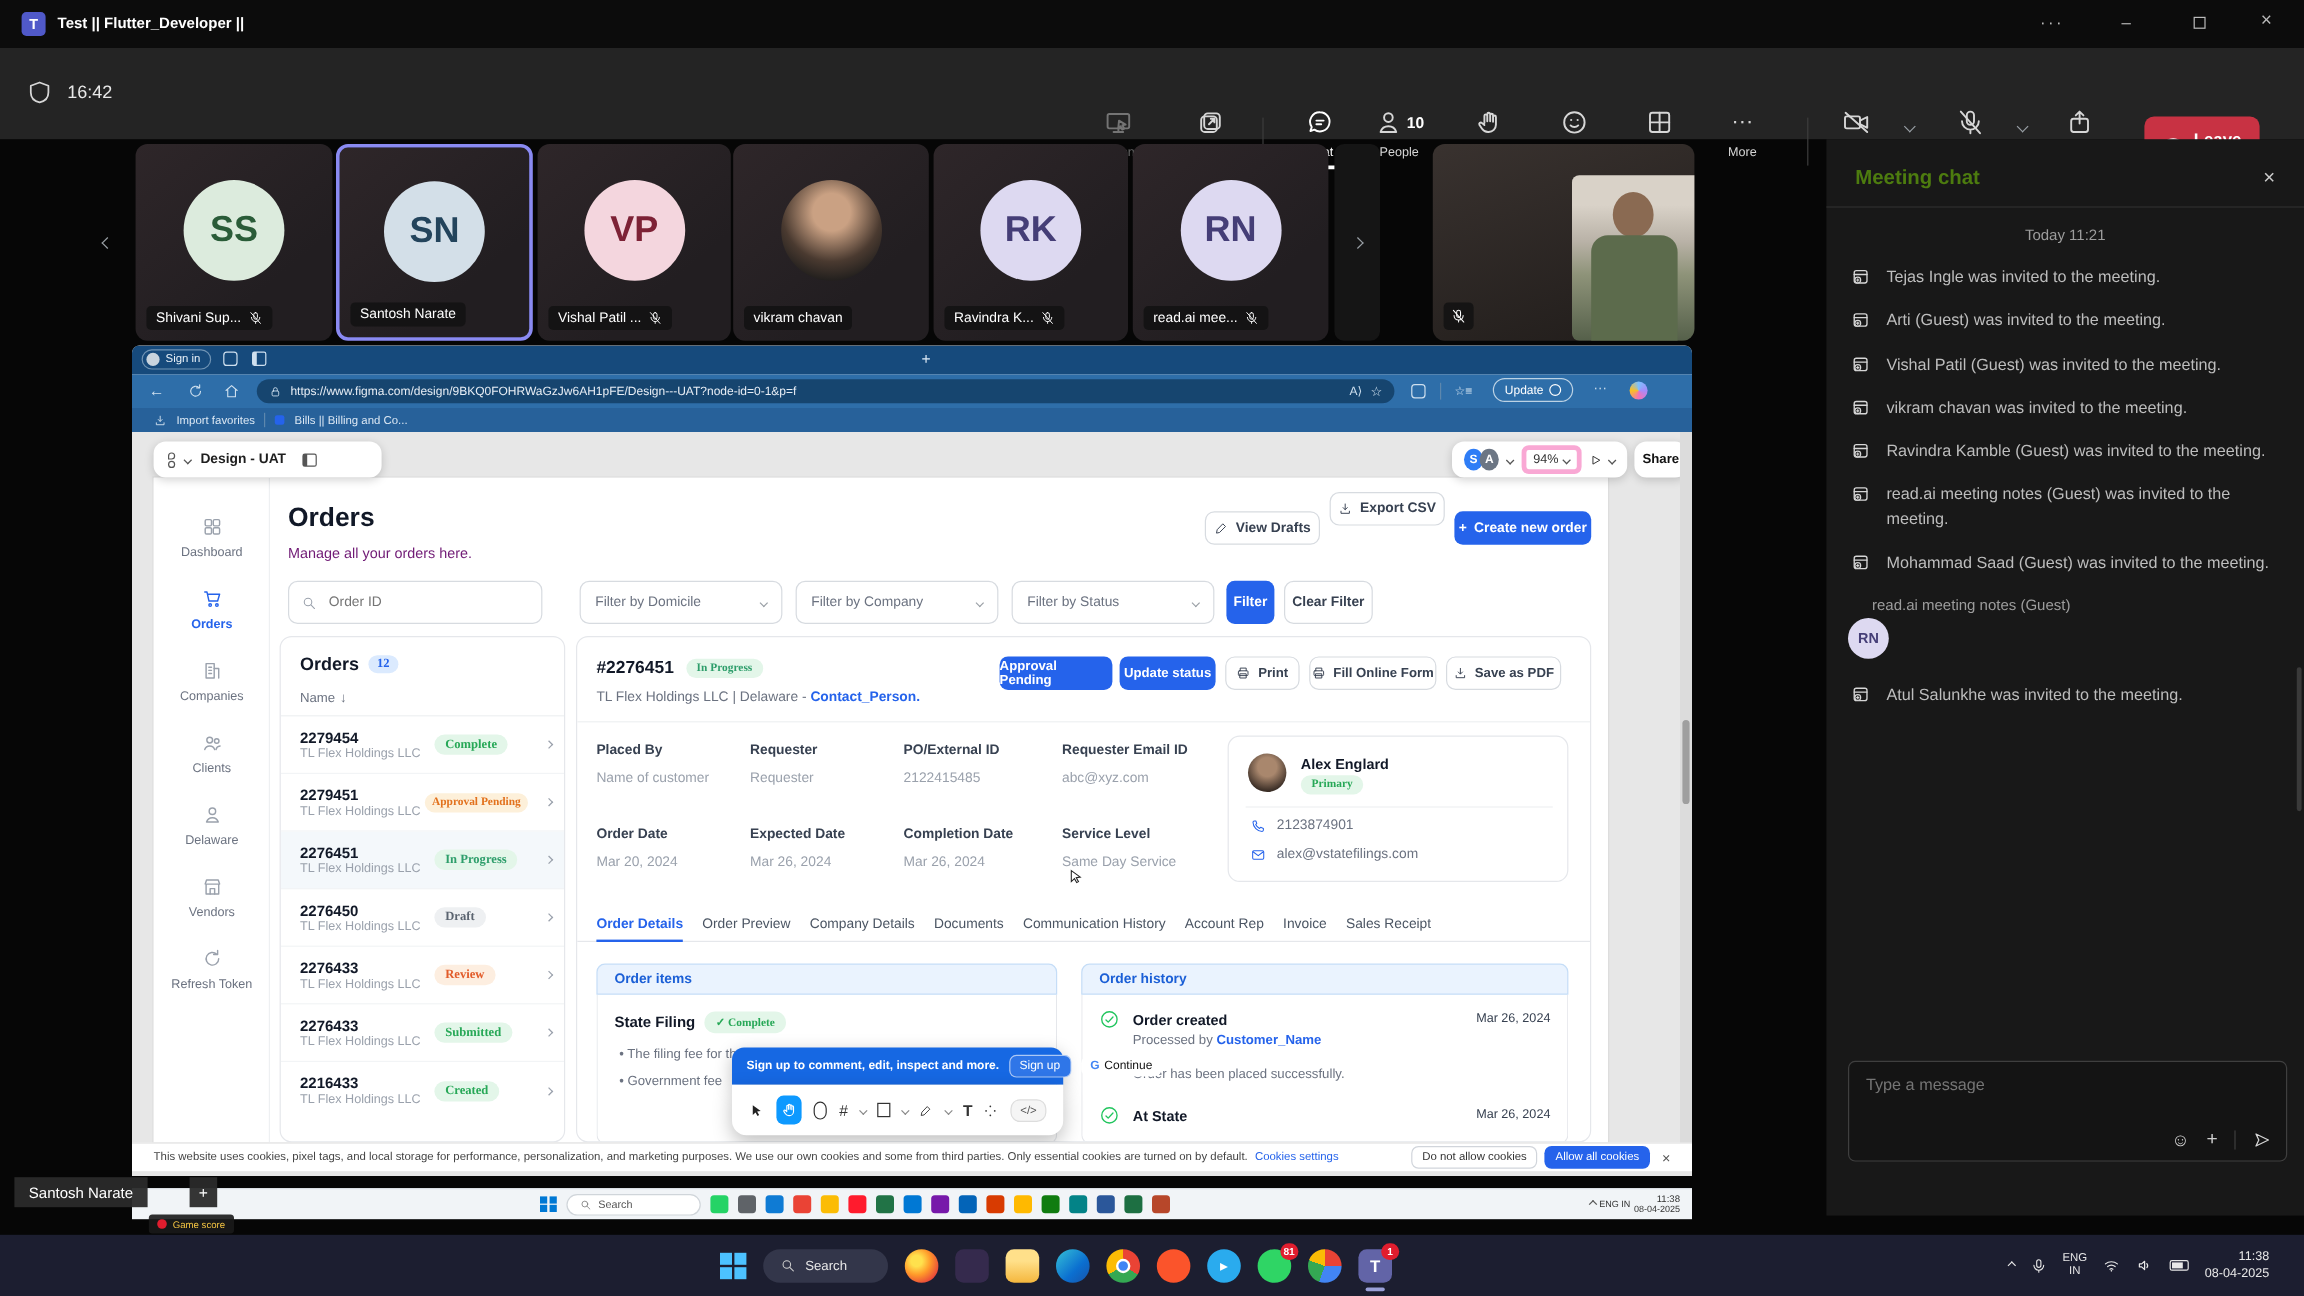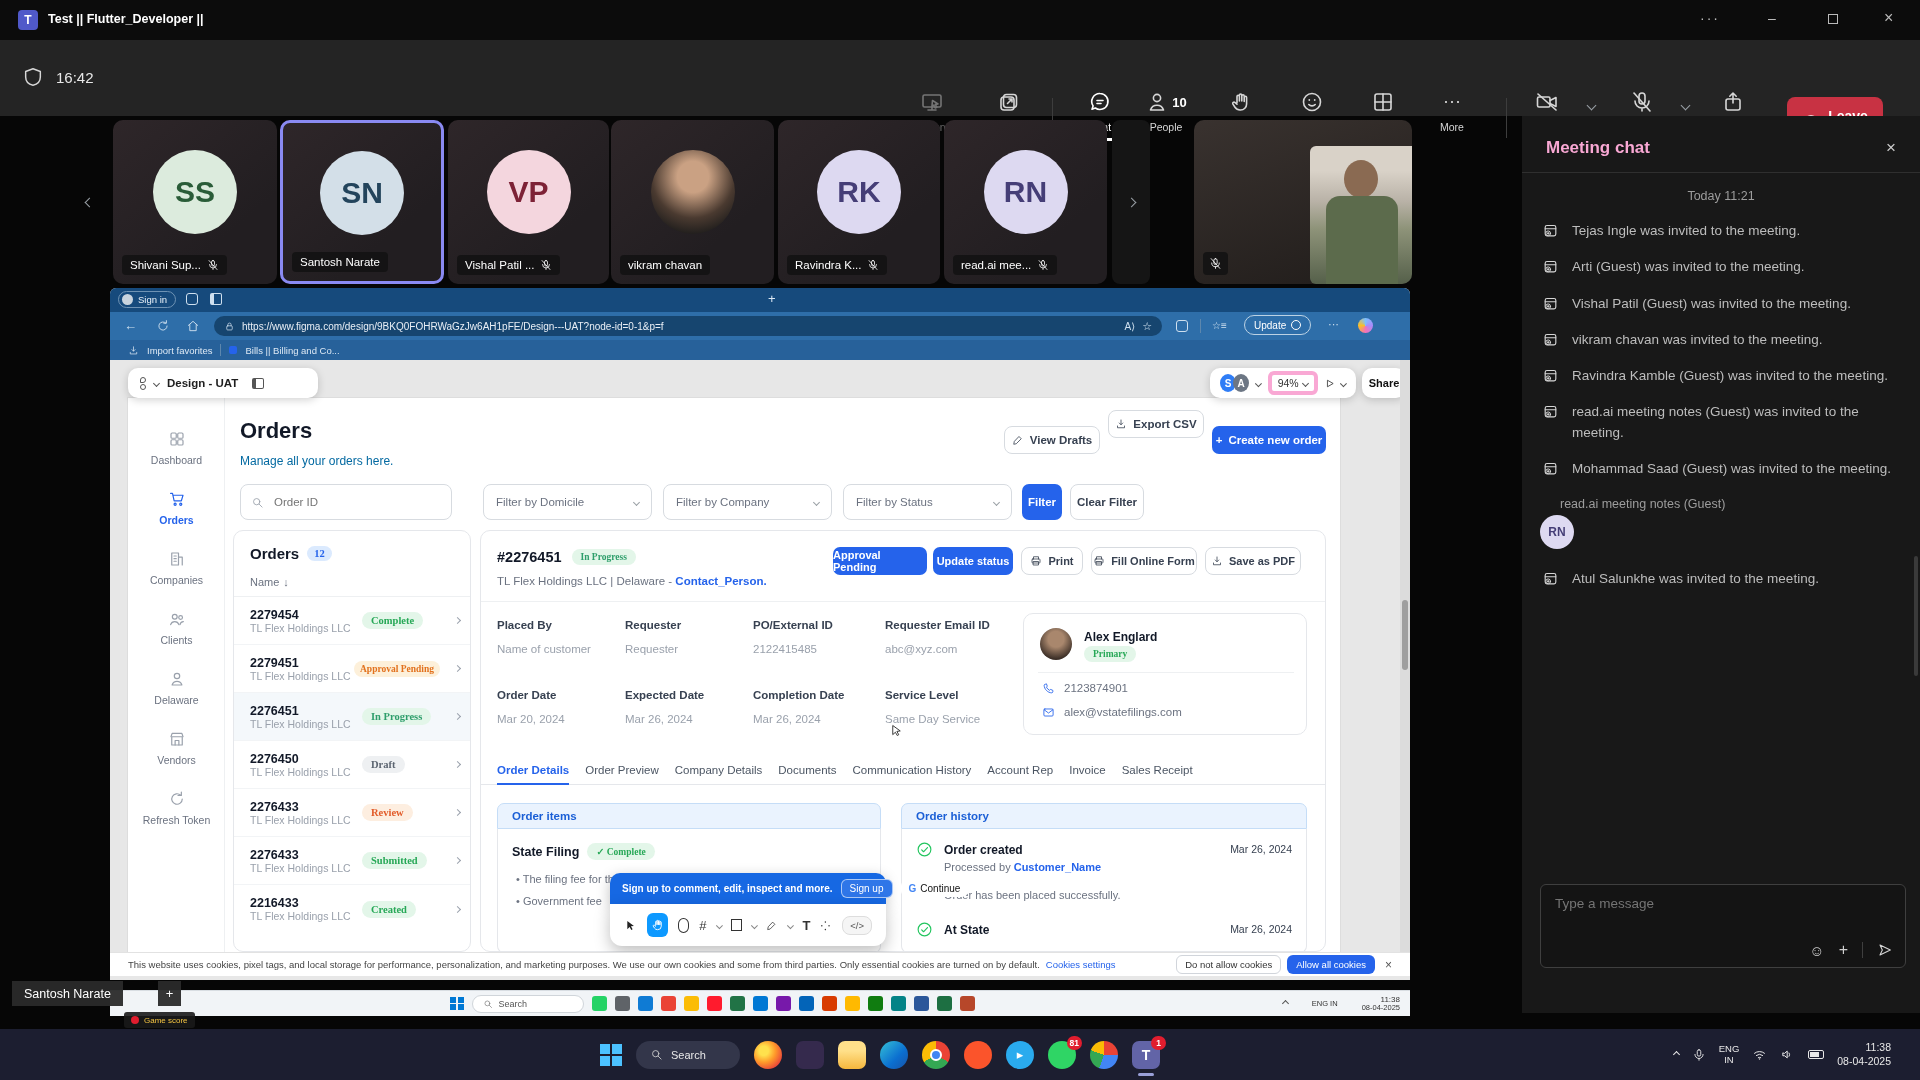"Meeting chat" span { color: #f9a8d4 -> #4d7c0f }
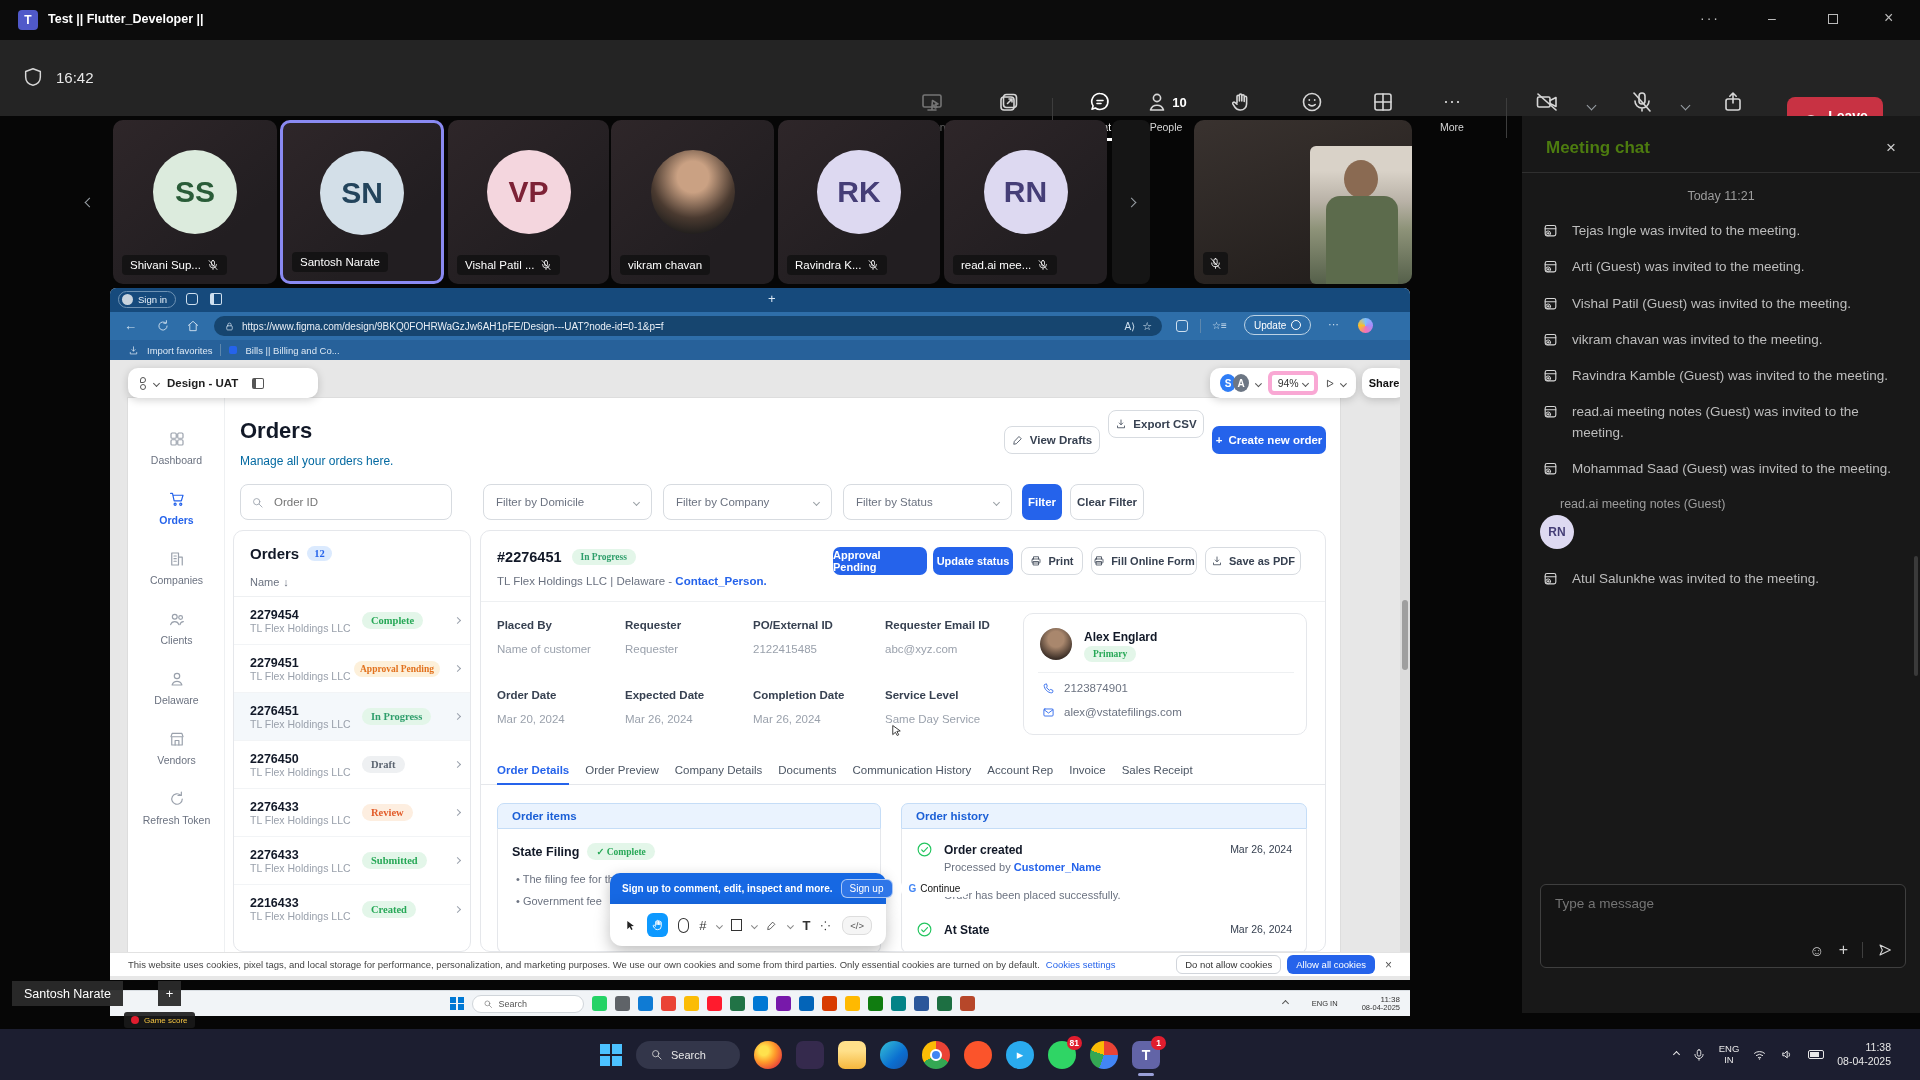"Manage all your orders here." div.abs { color: #0369a1 -> #701a75 }
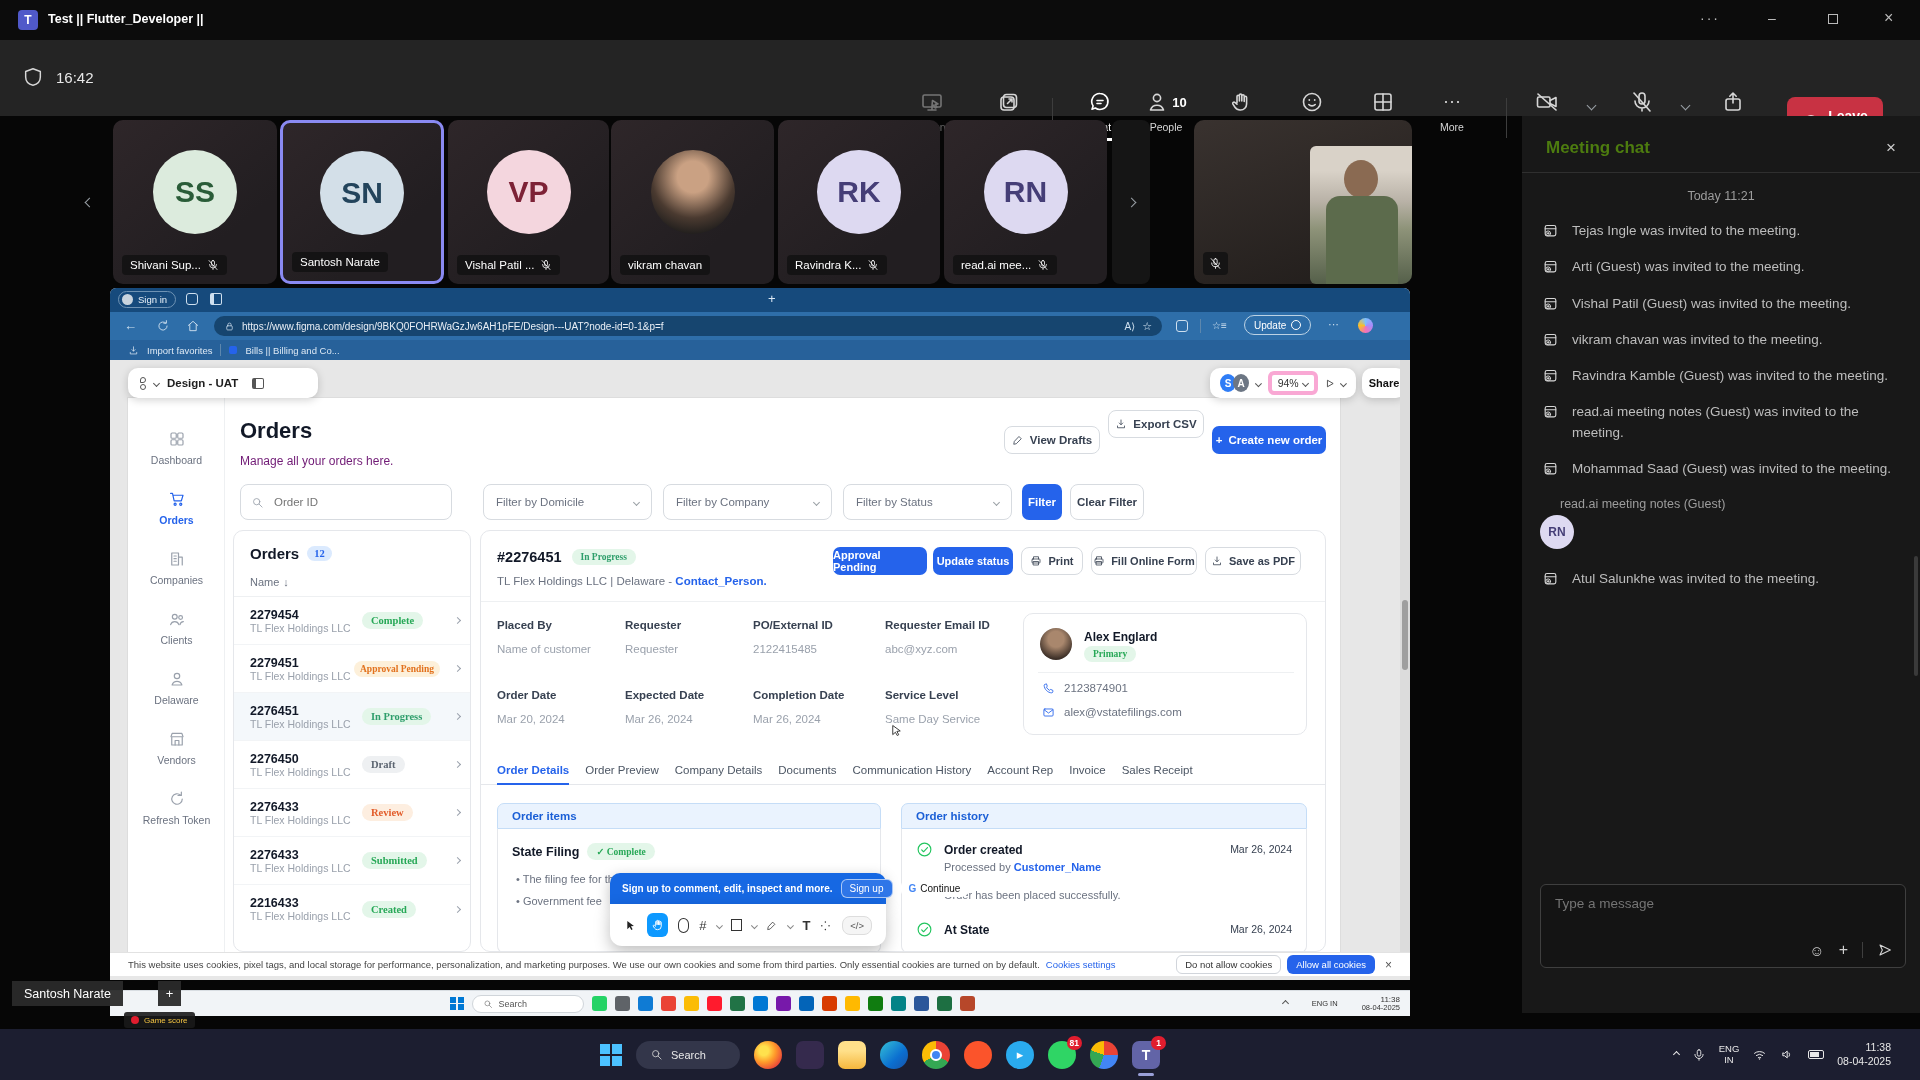"ENG IN" span { gap: 24px -> 3px }
